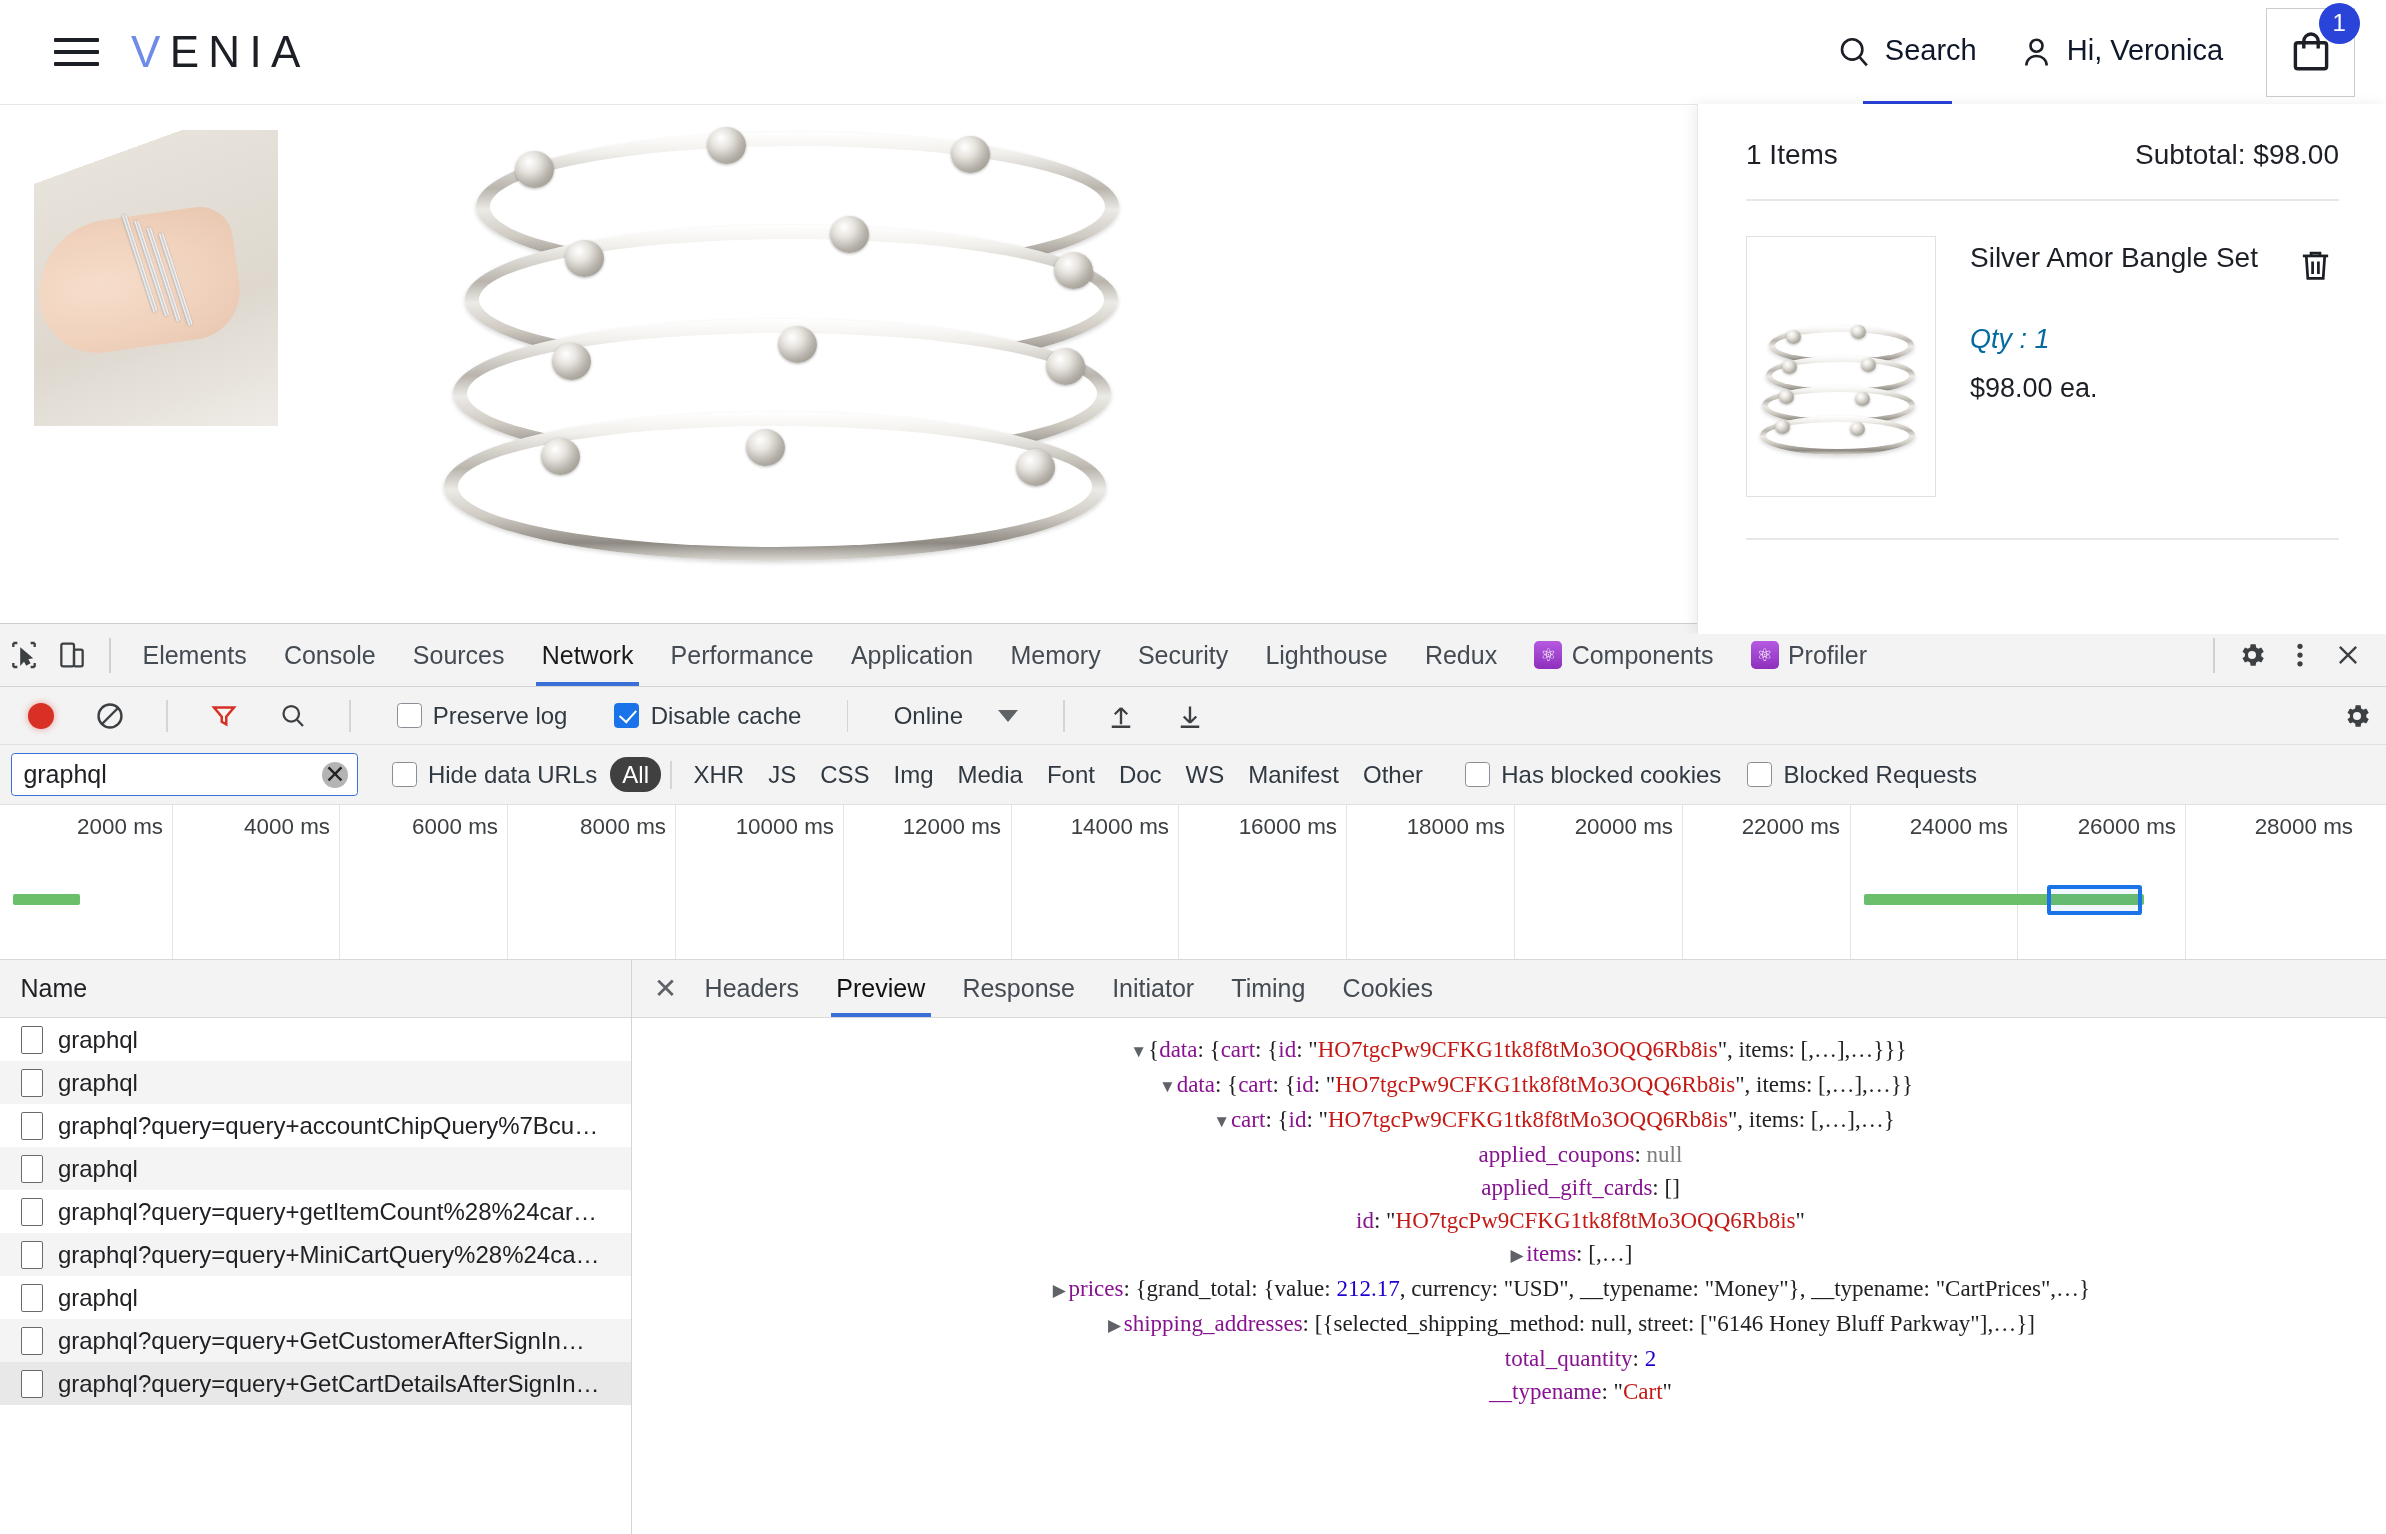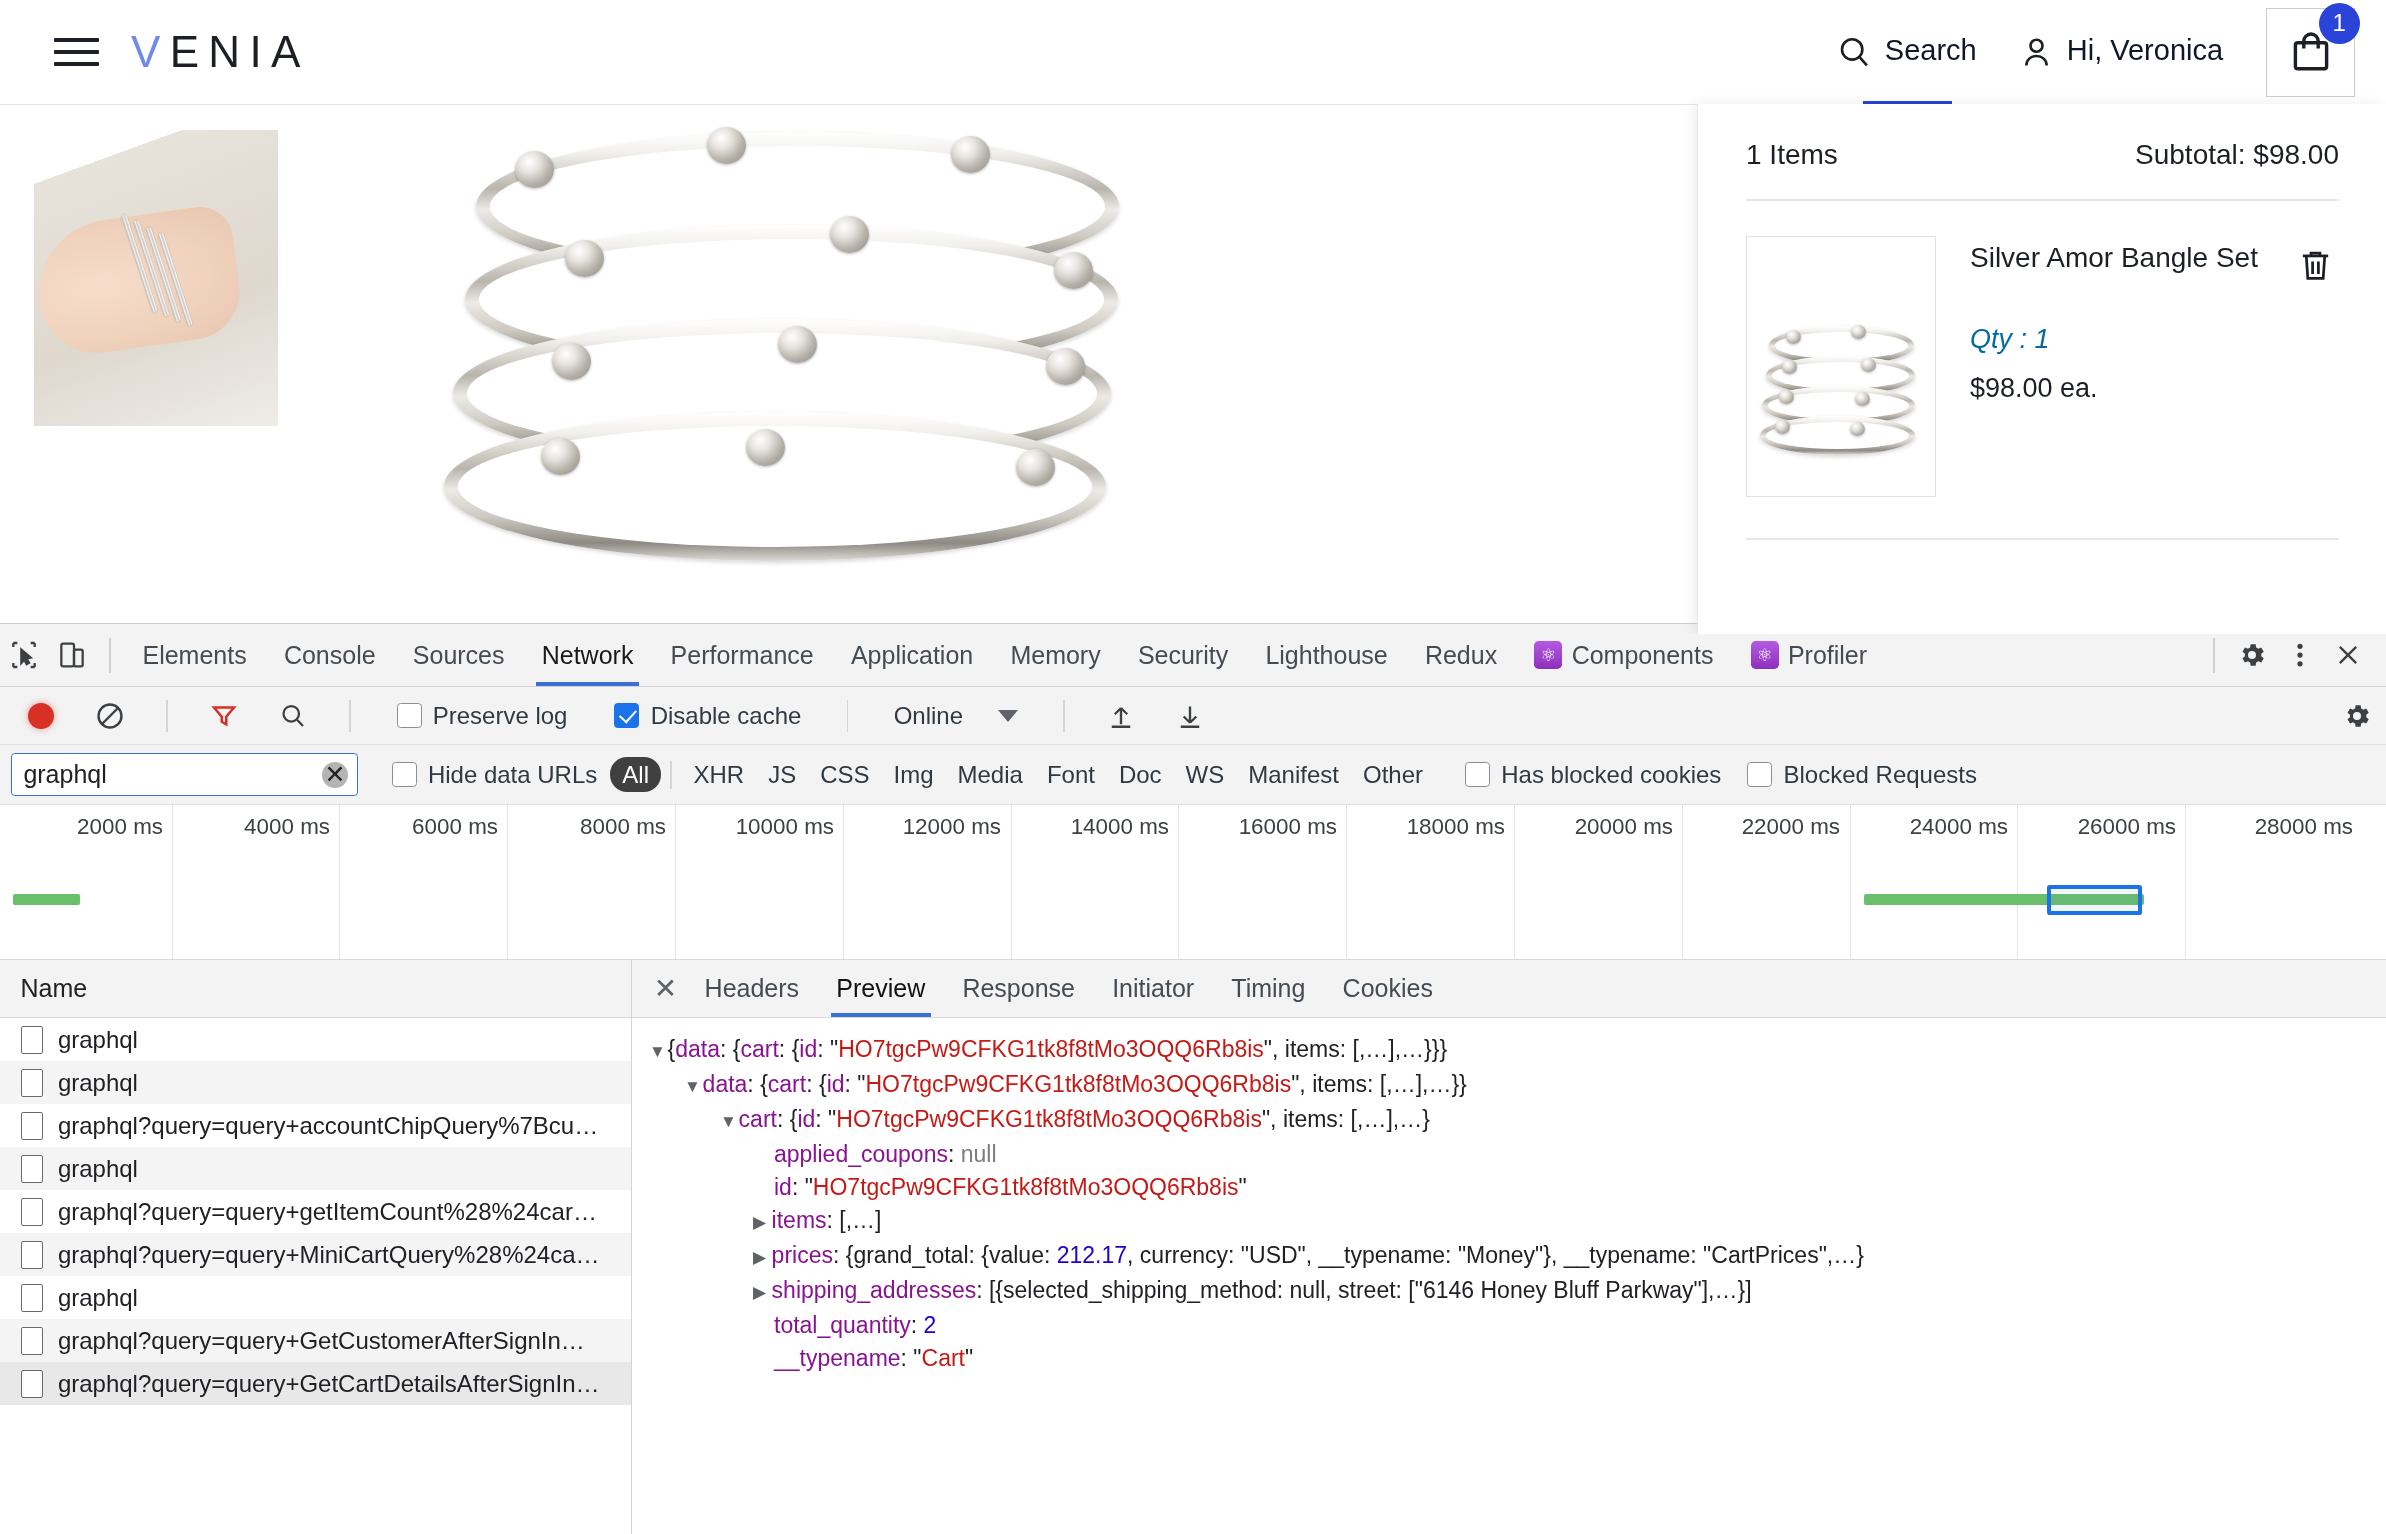"▼{data: {cart: {id:" .json-body { font-family: Liberation Sans, sans-serif -> Liberation Serif, serif; text-align: none -> center }
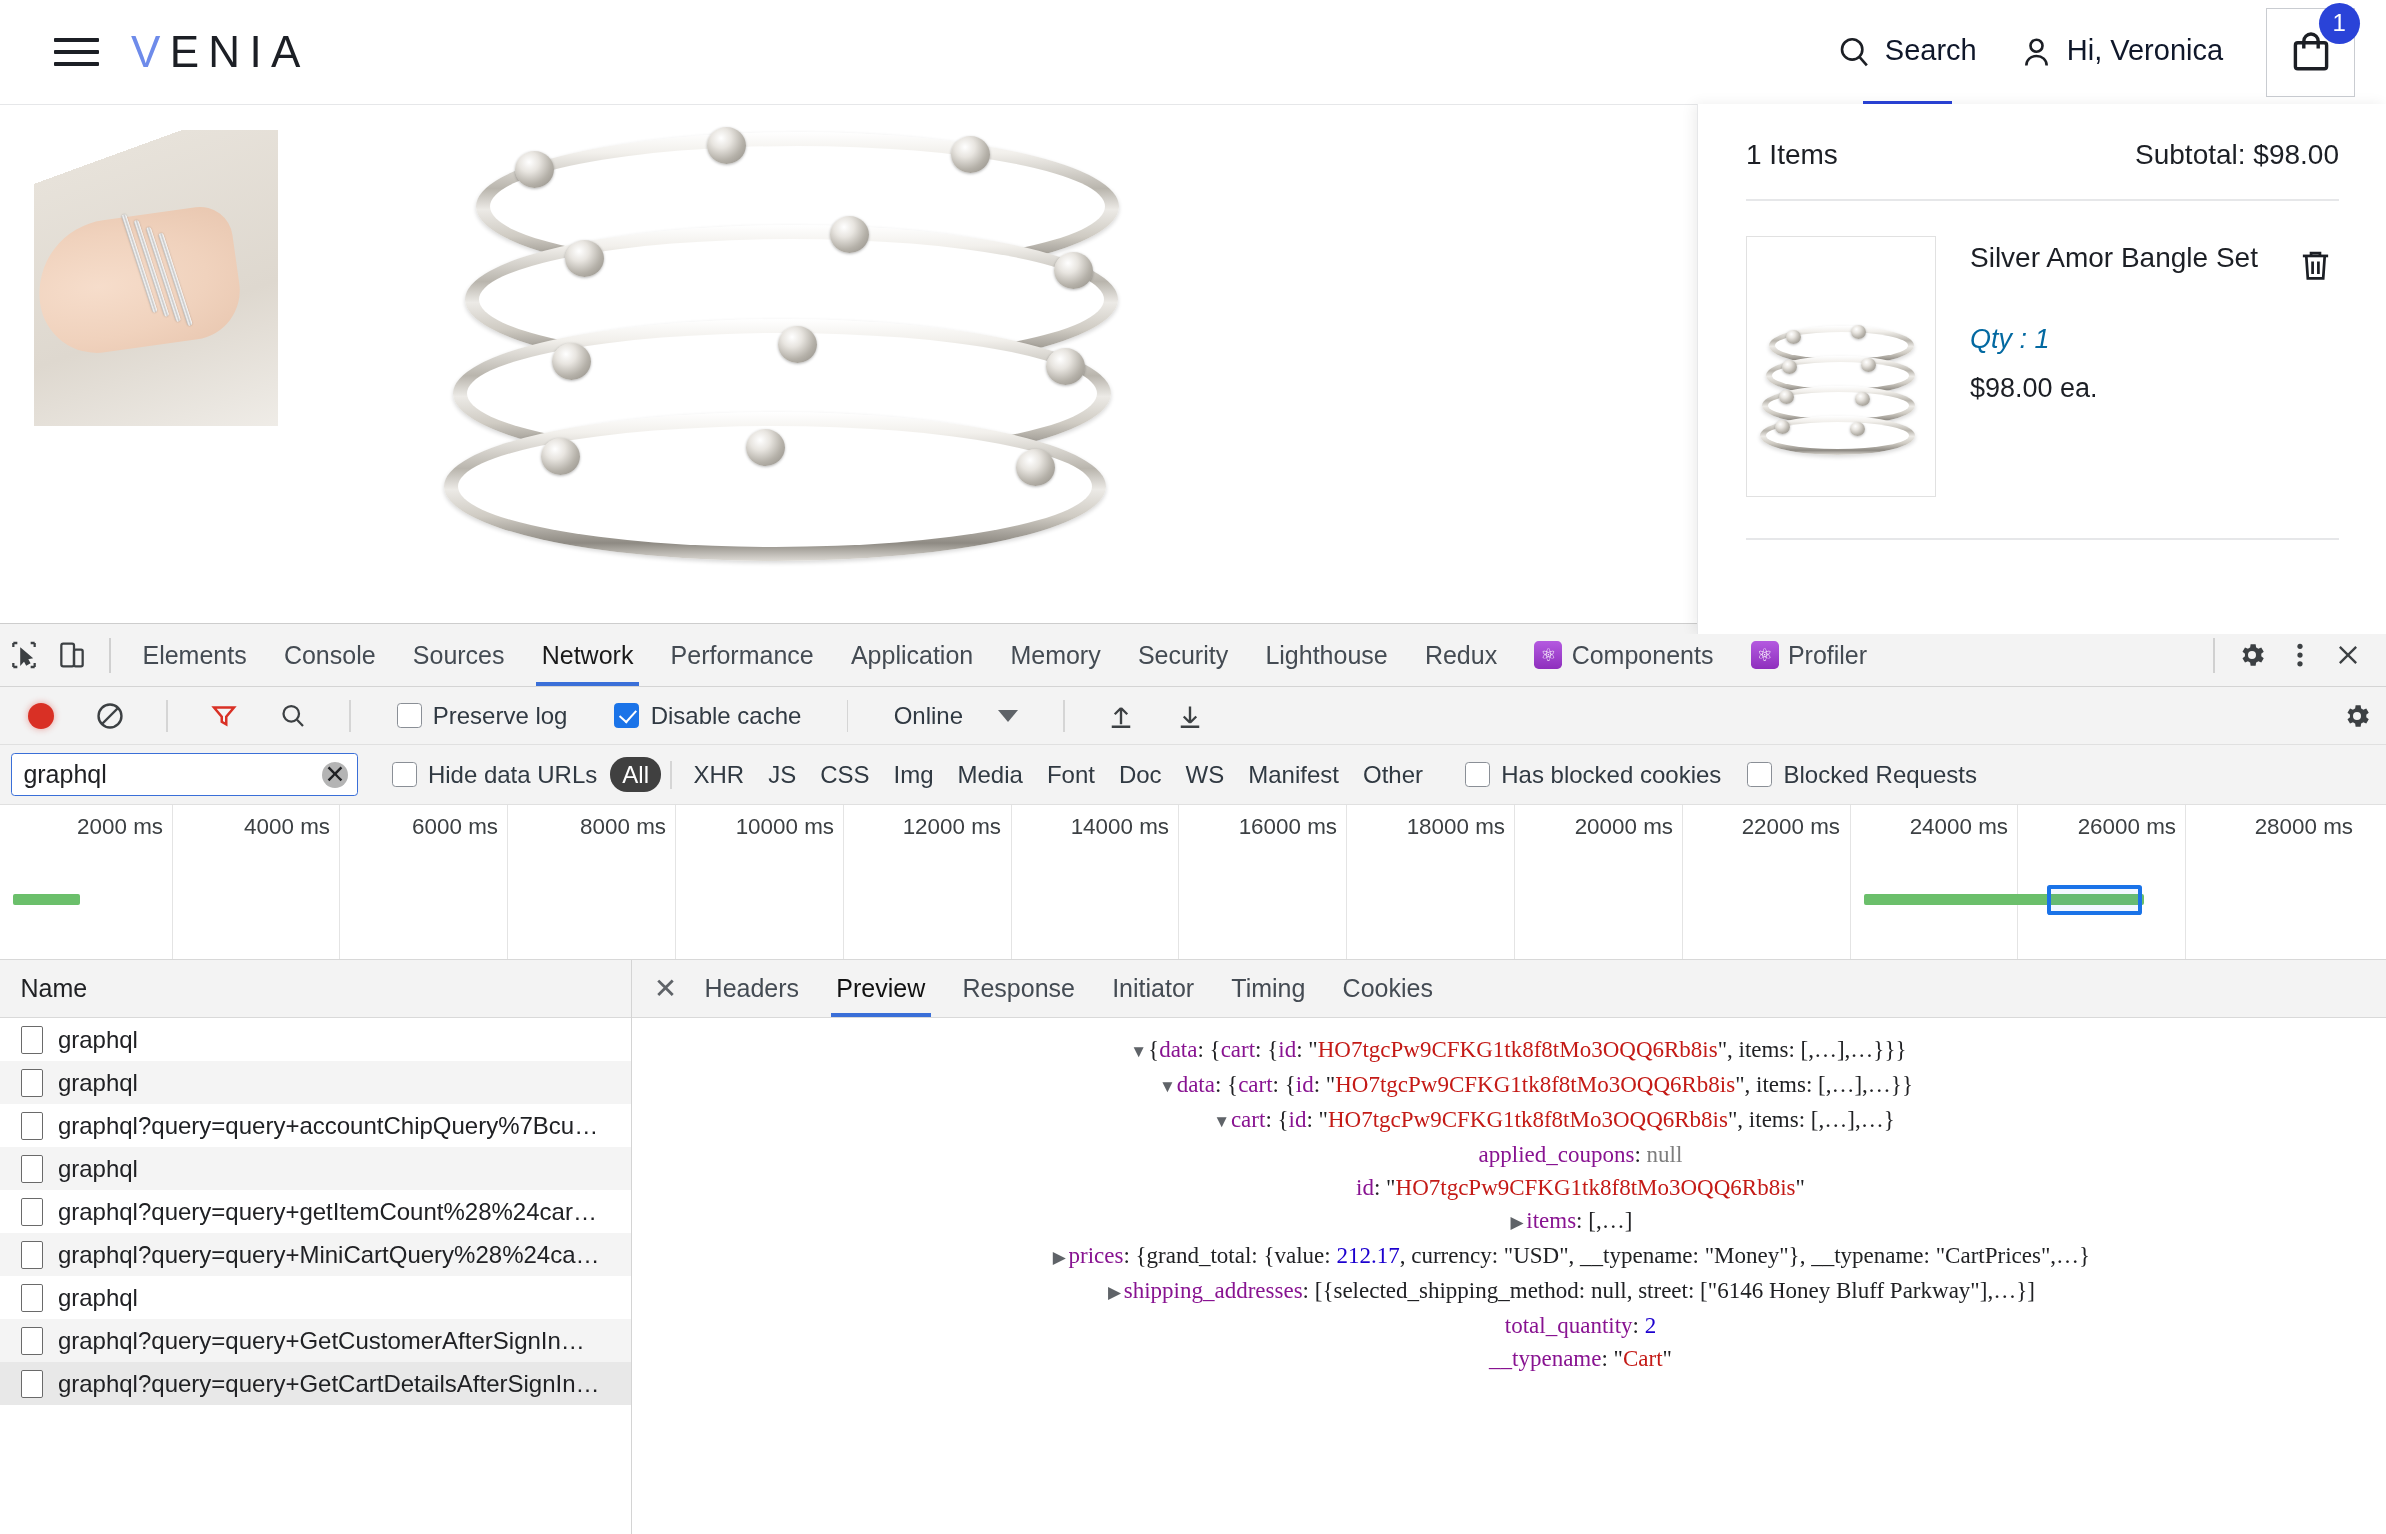"applied_gift_cards: []" div.jline { html: none -> <div> <span>applied_gift_cards</span><span>: </span><span>[]</span> </div> }
